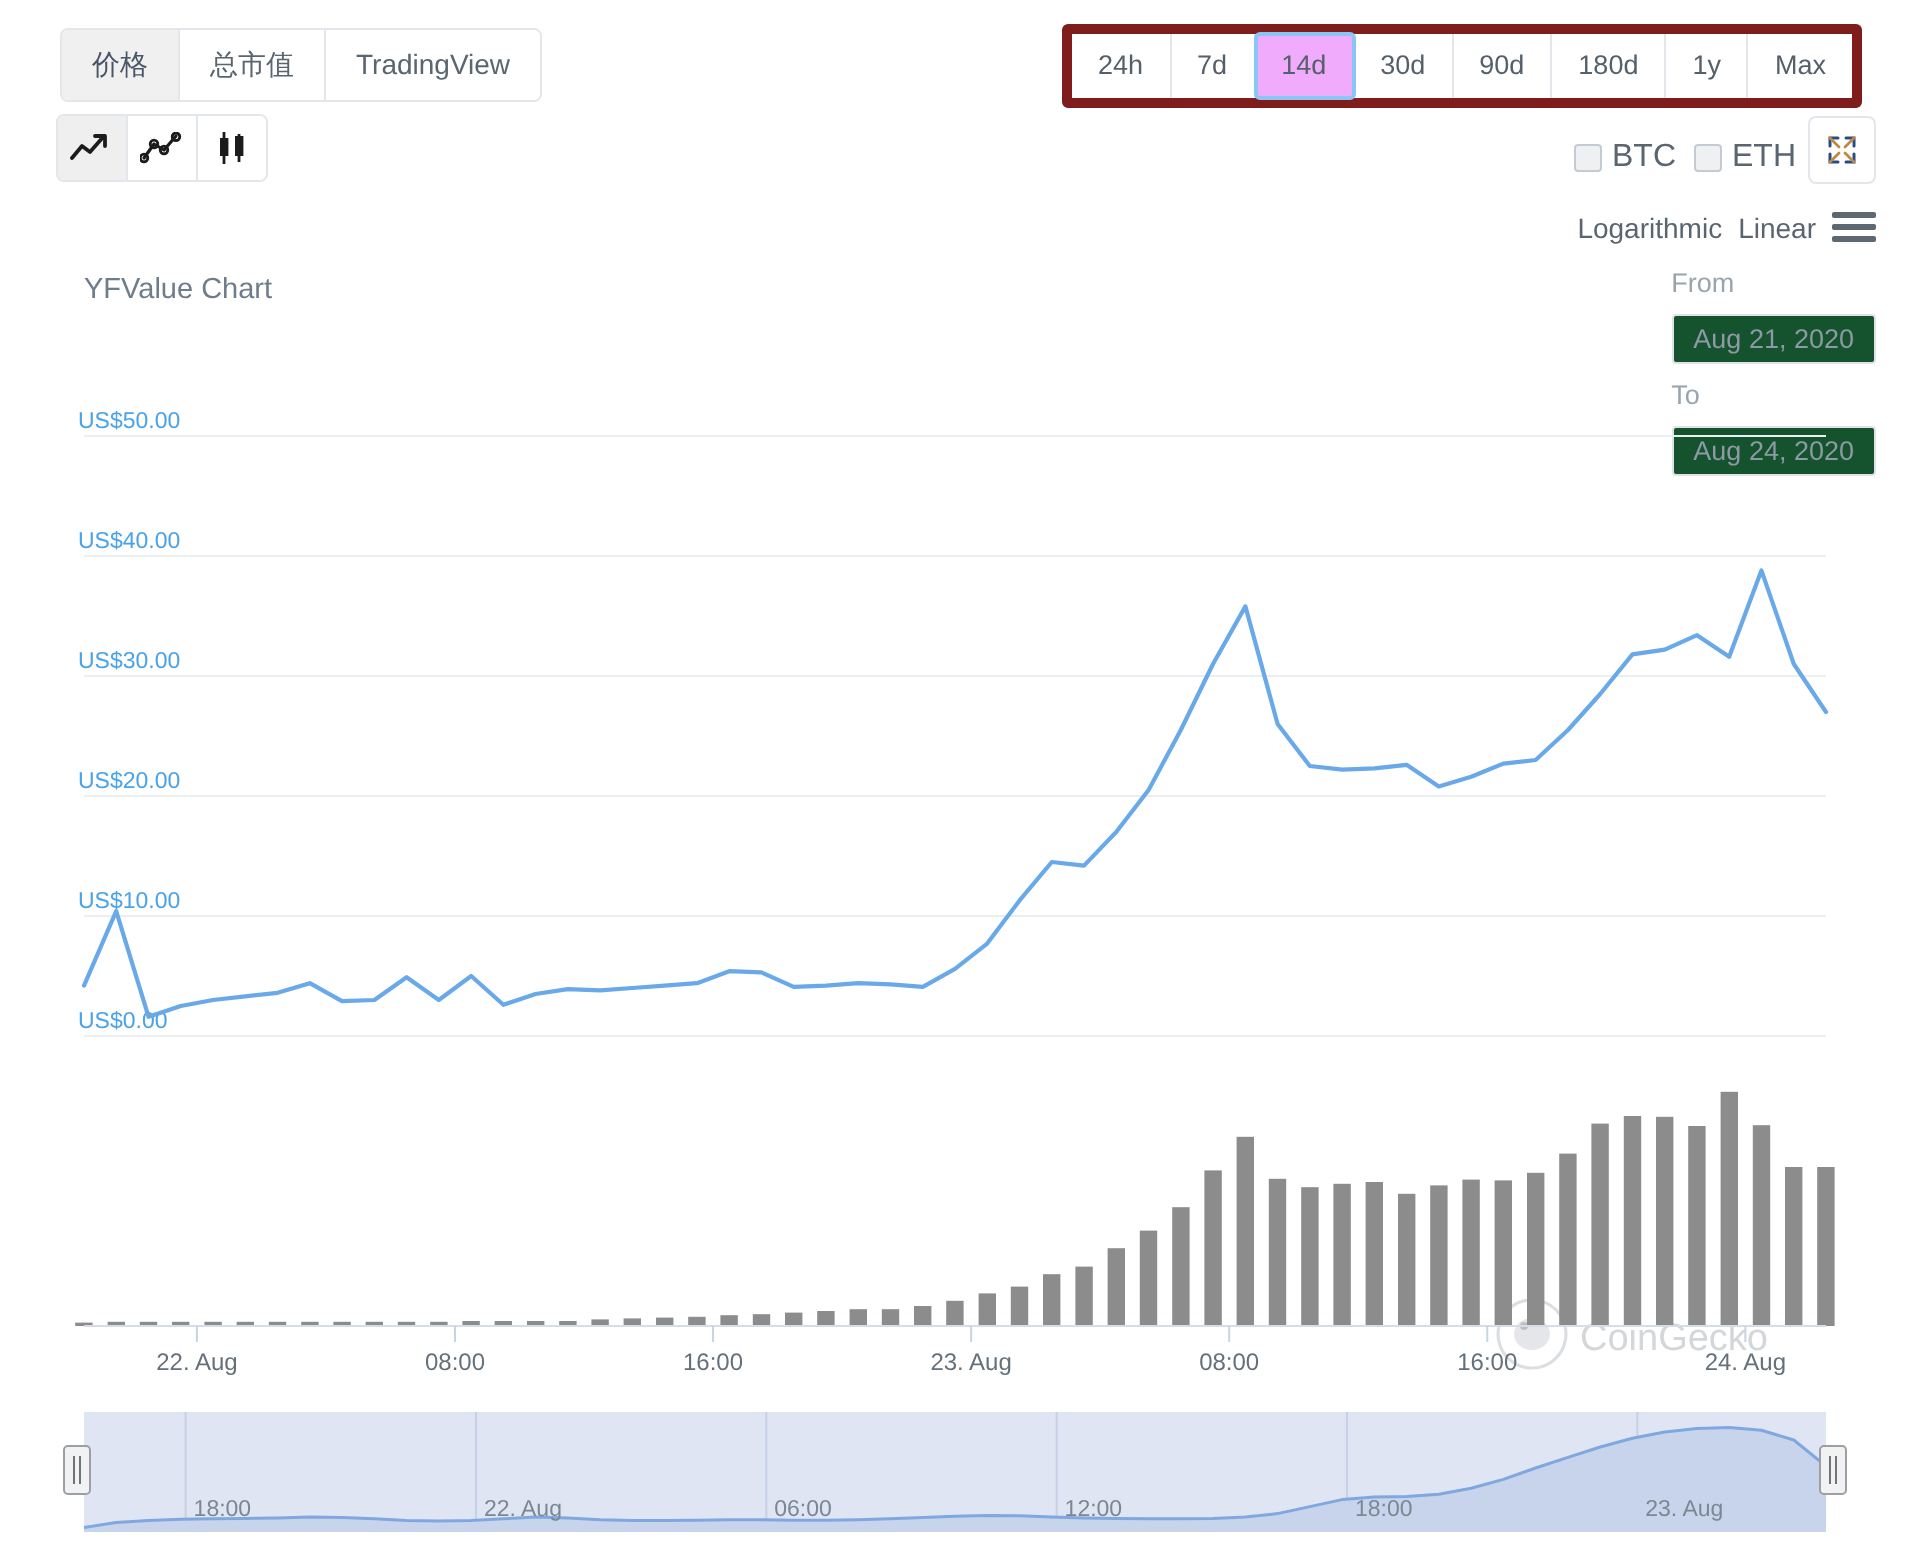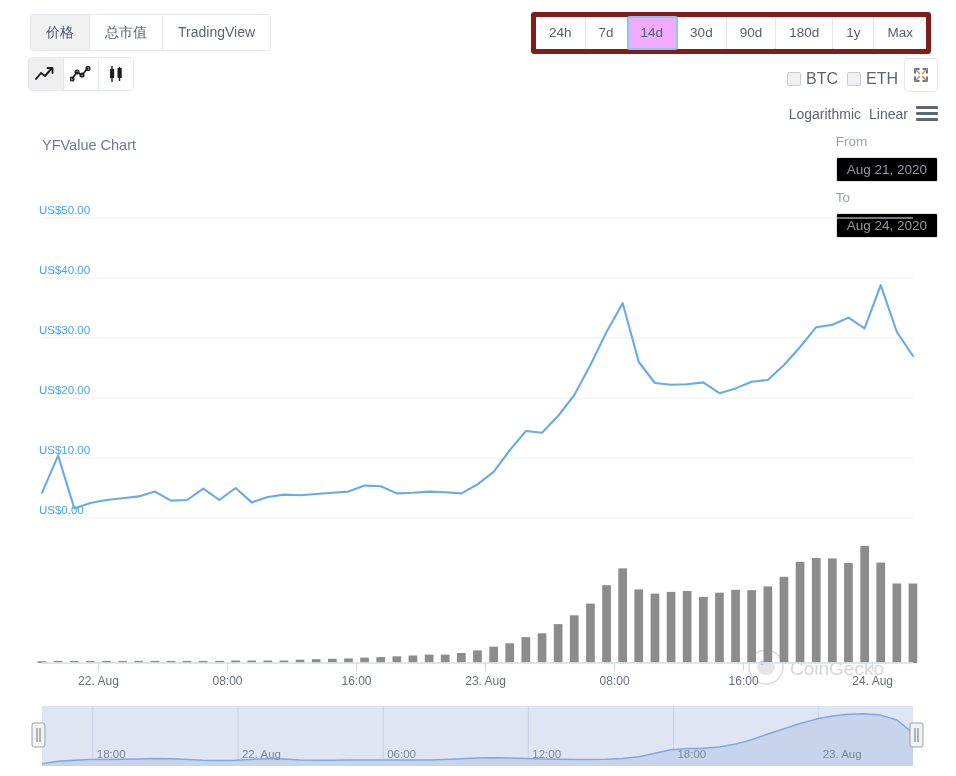"Aug 21, 2020" .date-range .dfield { background: #000000 -> #14532d }
